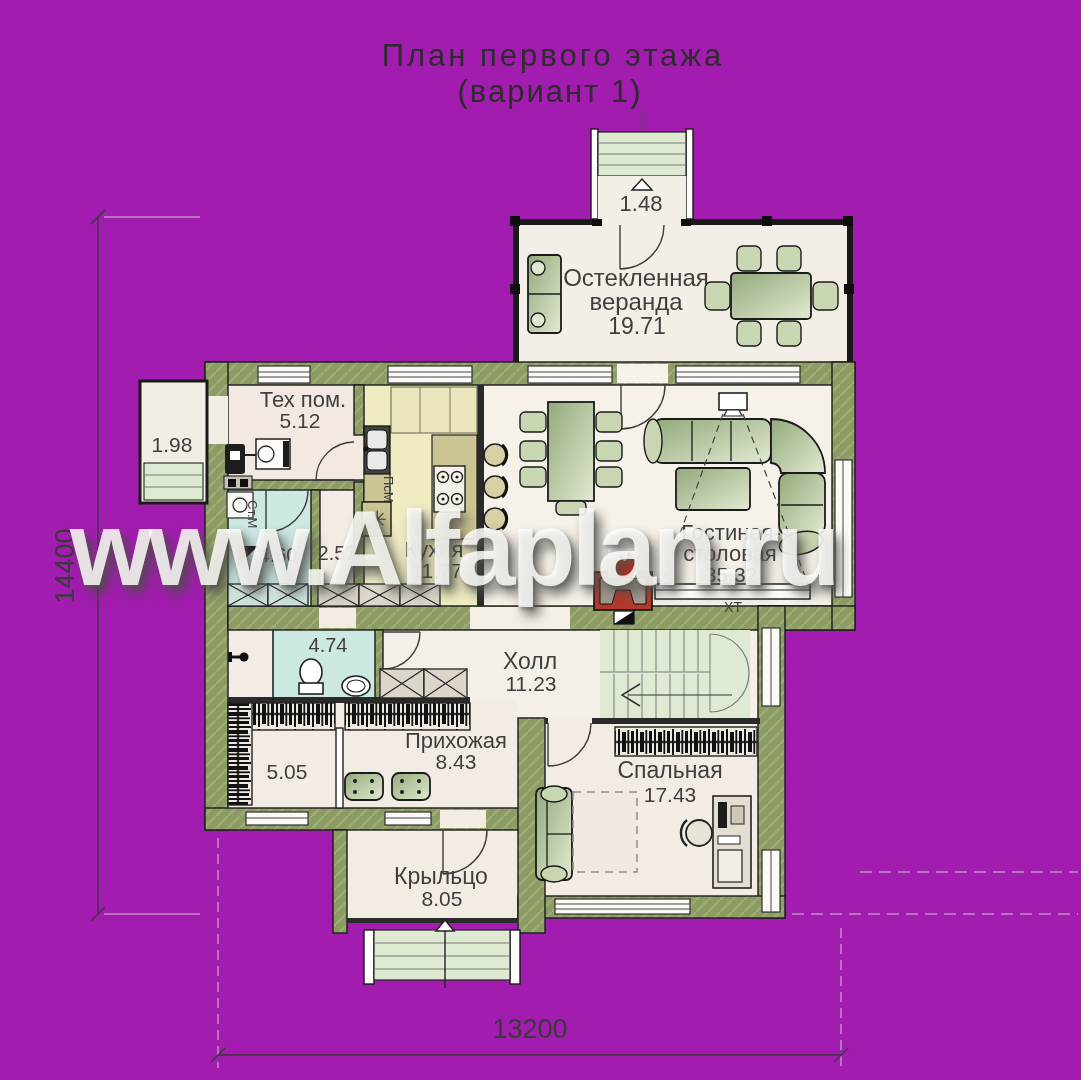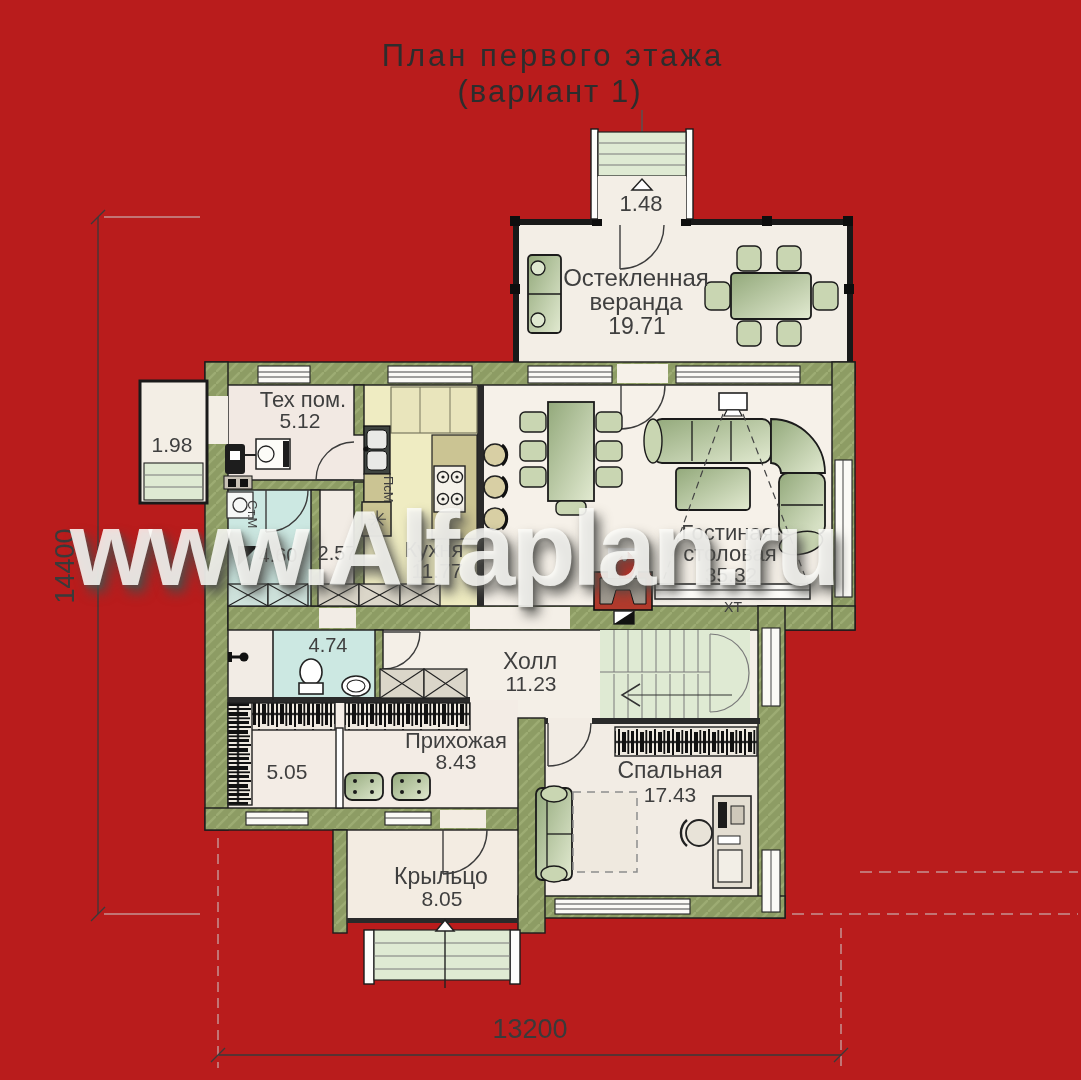"План первого этажа" #stage { background: #b91c1c -> #a21caf }
